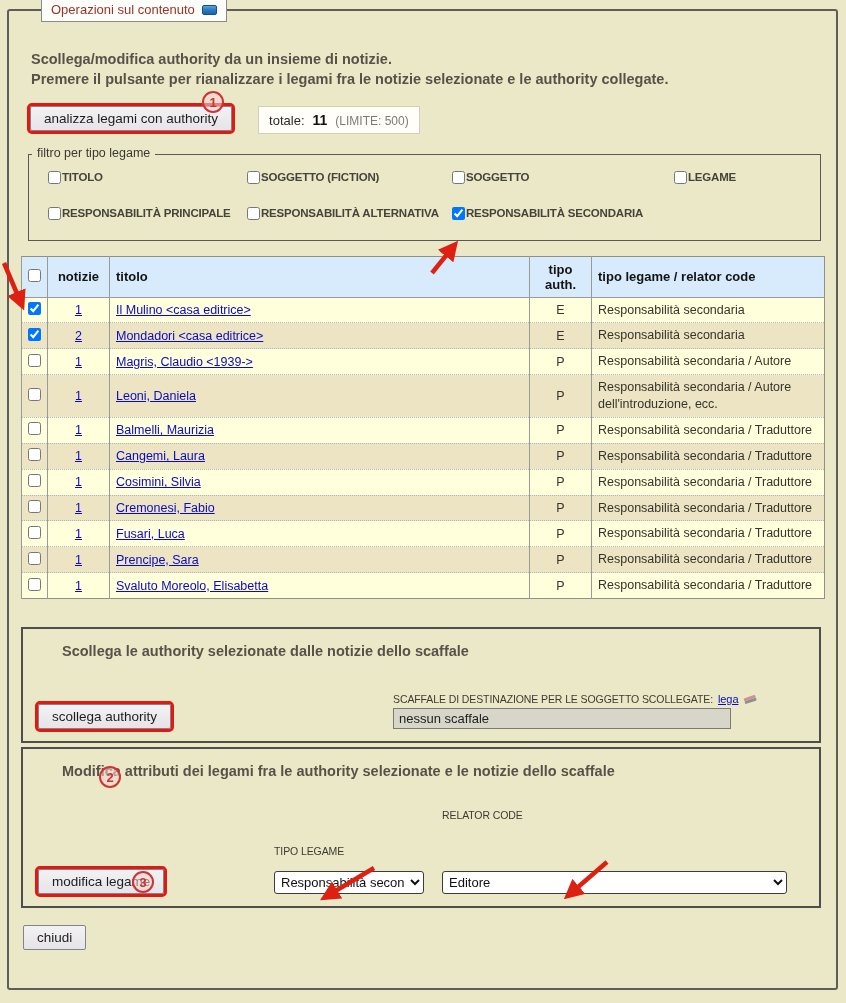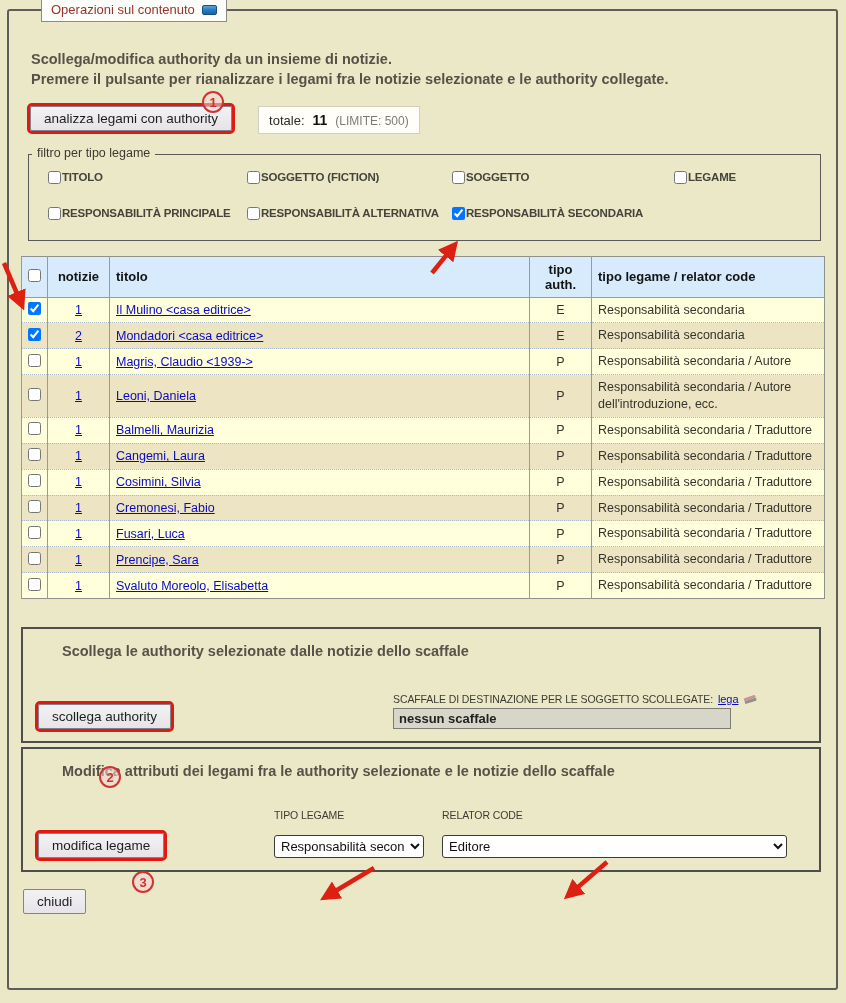"nessun scaffale" input.shelf-input { font-weight: bold -> none }
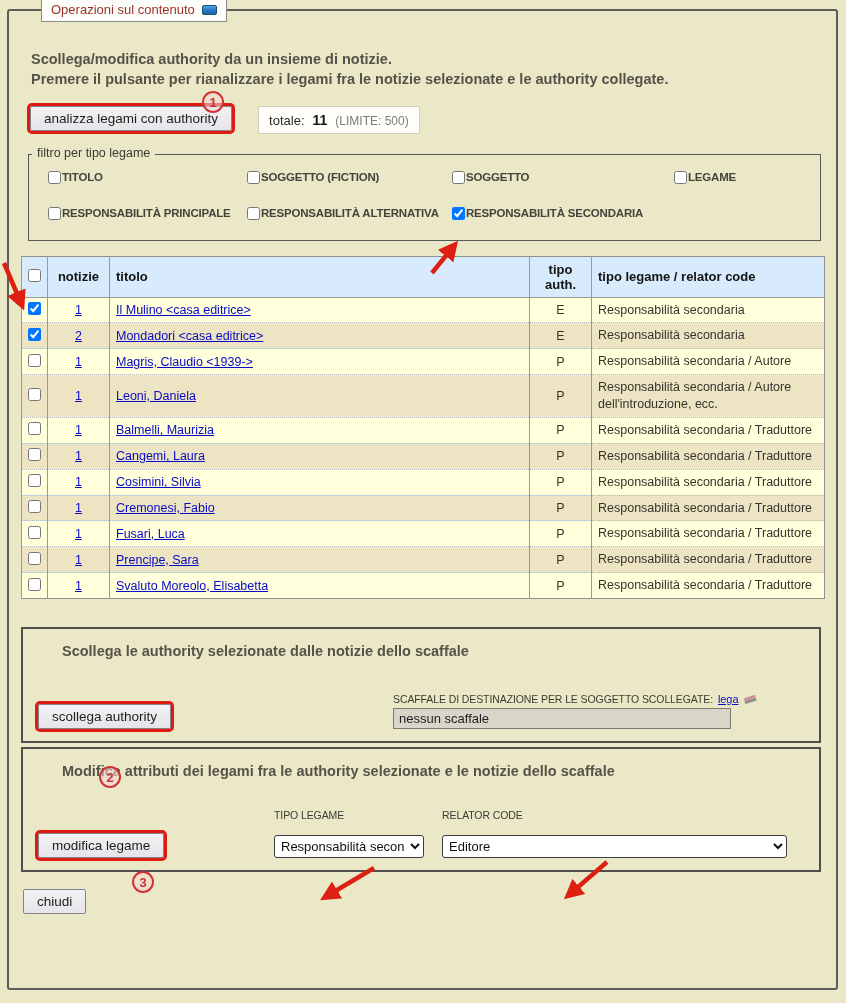"Editore" .sel-relator { margin-top: none -> 36px }
